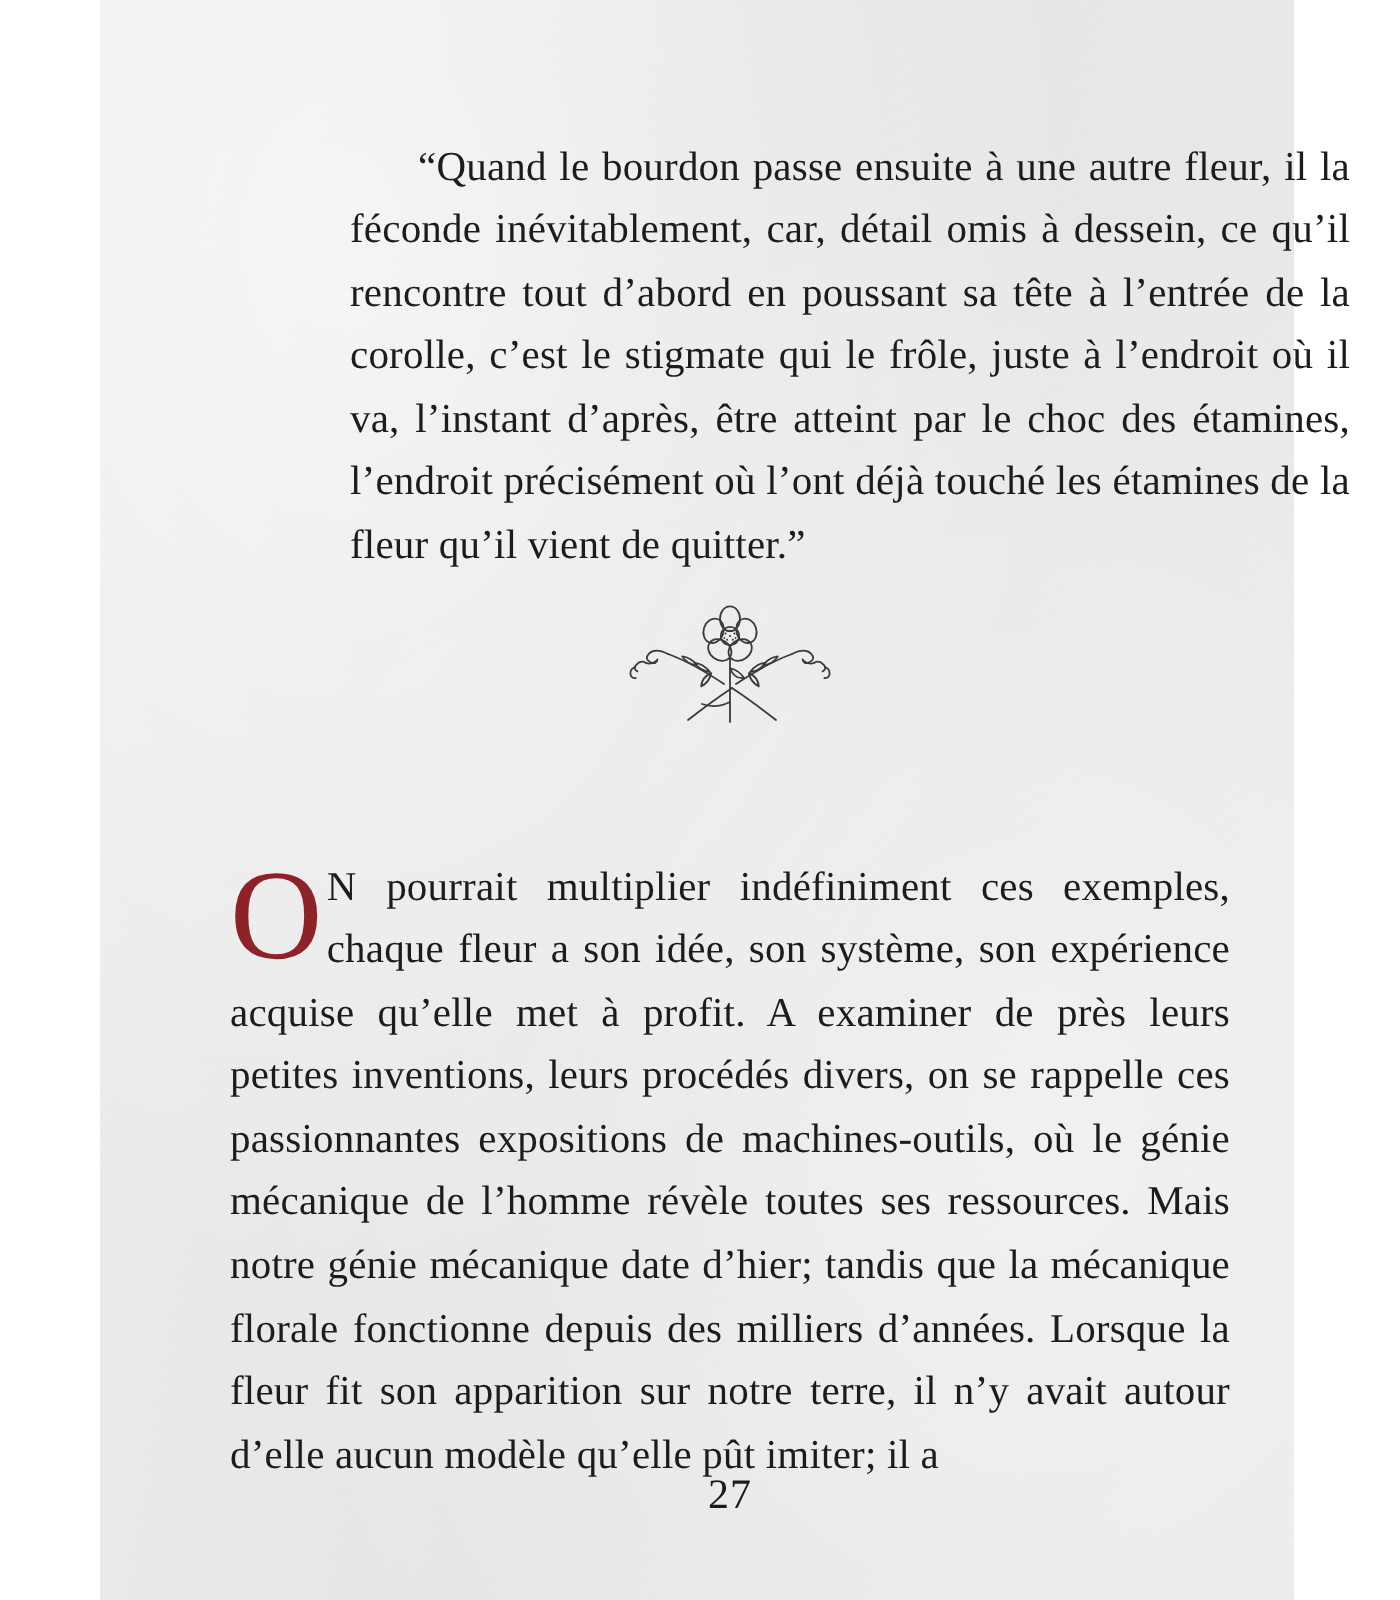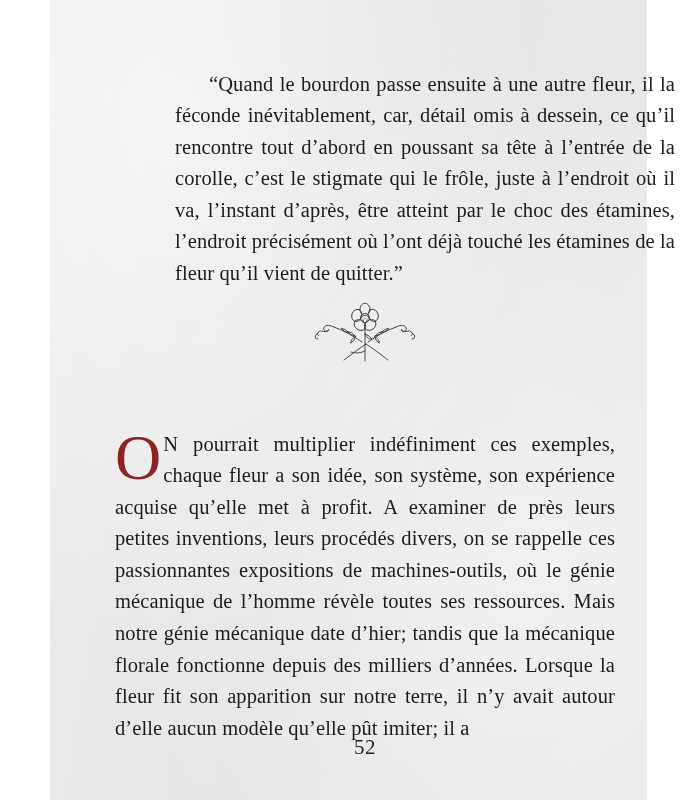"52" div { text: 52 -> 27 }
